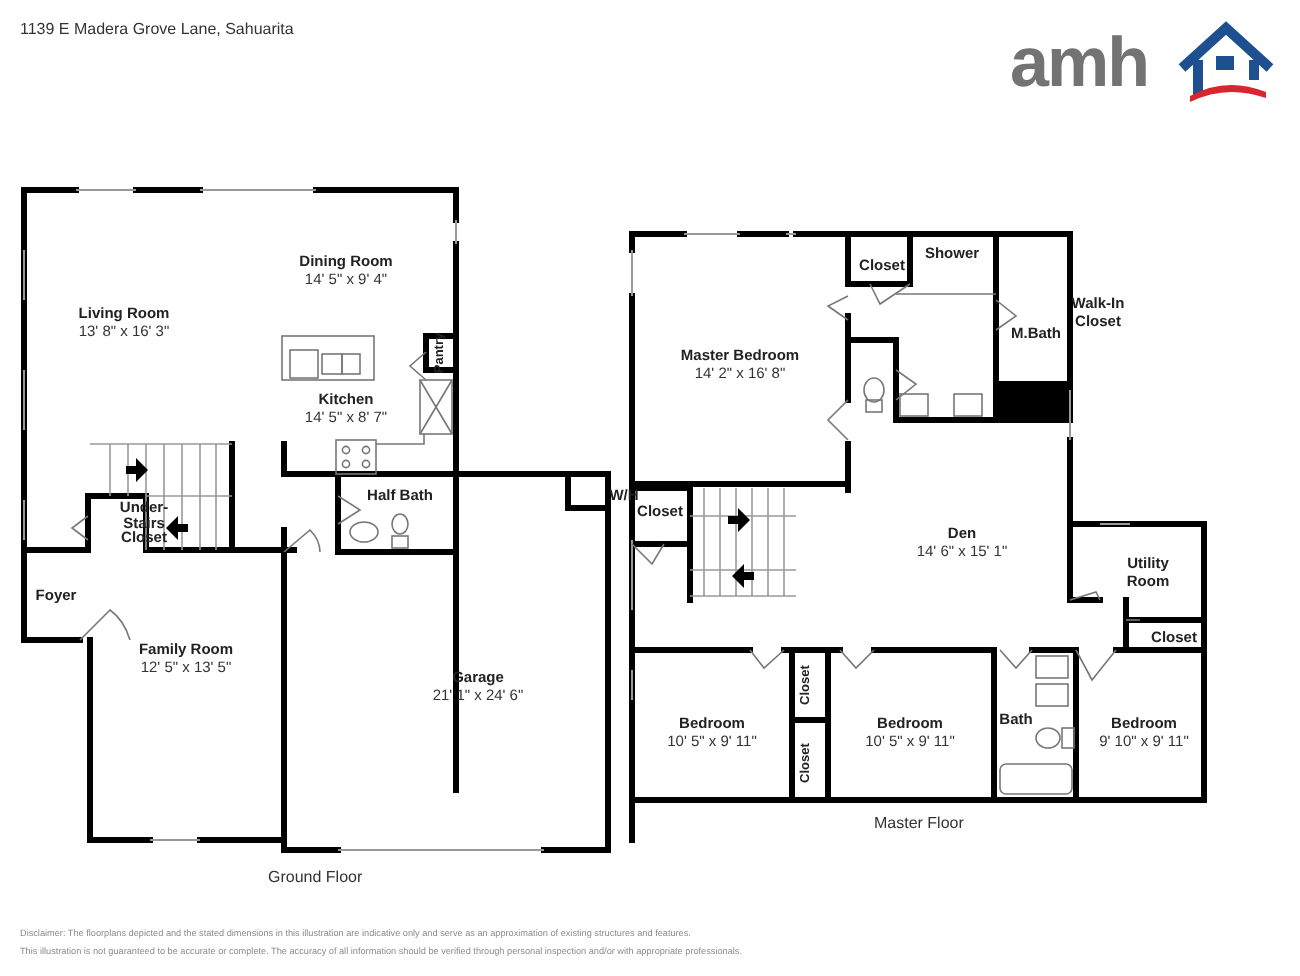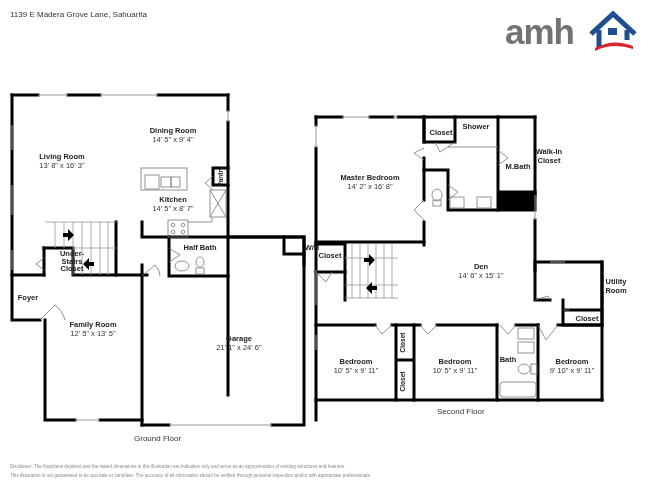"Utility" div.lbl { margin-left: 42px -> none }
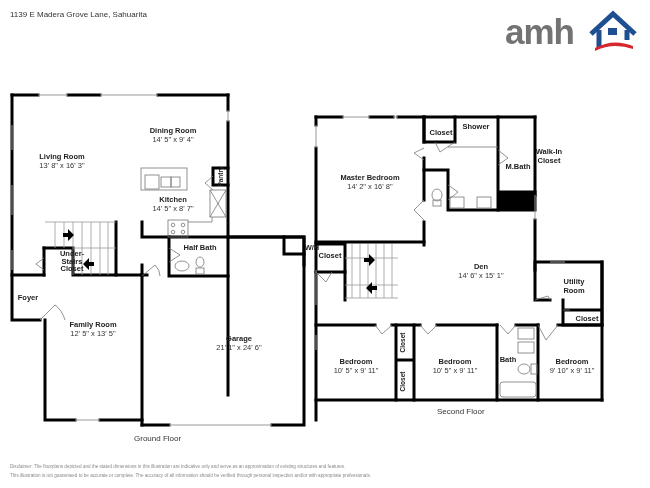"Second Floor" div.floor-label { text: Second -> Master }
